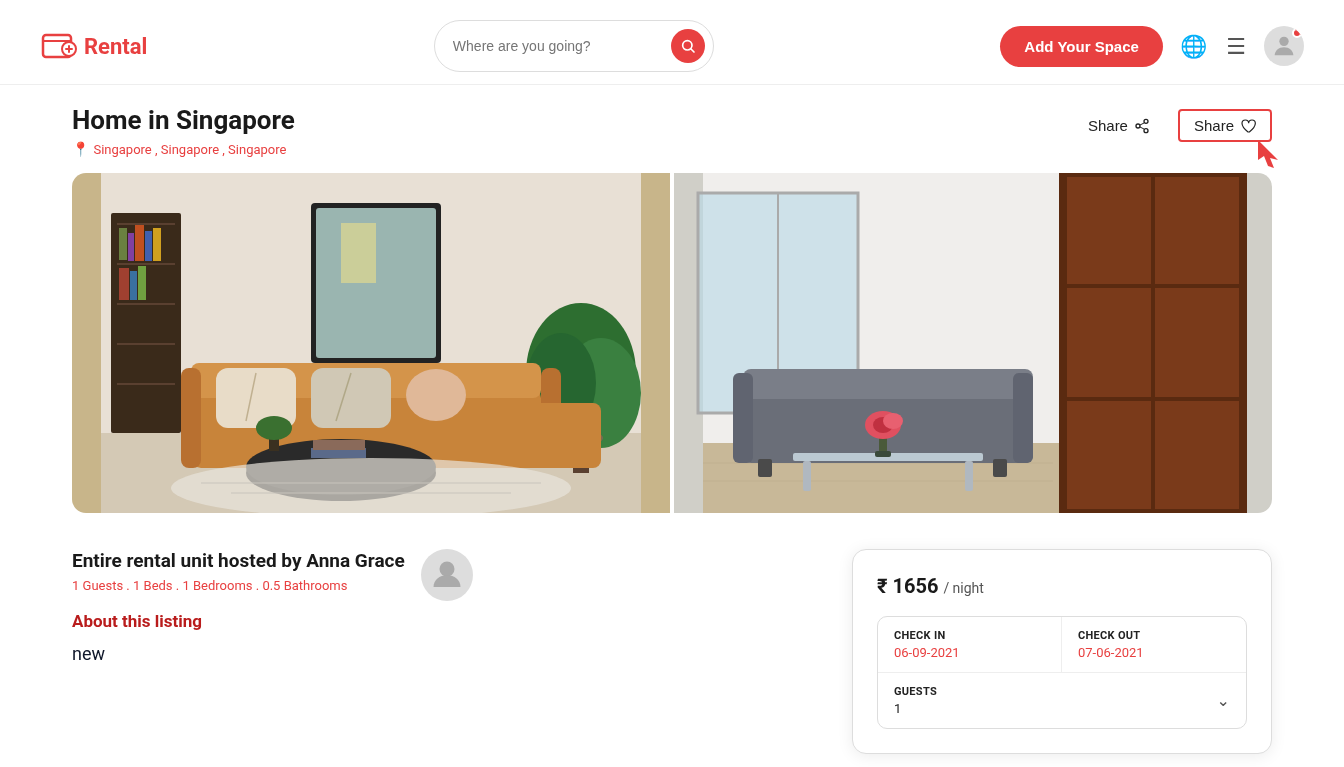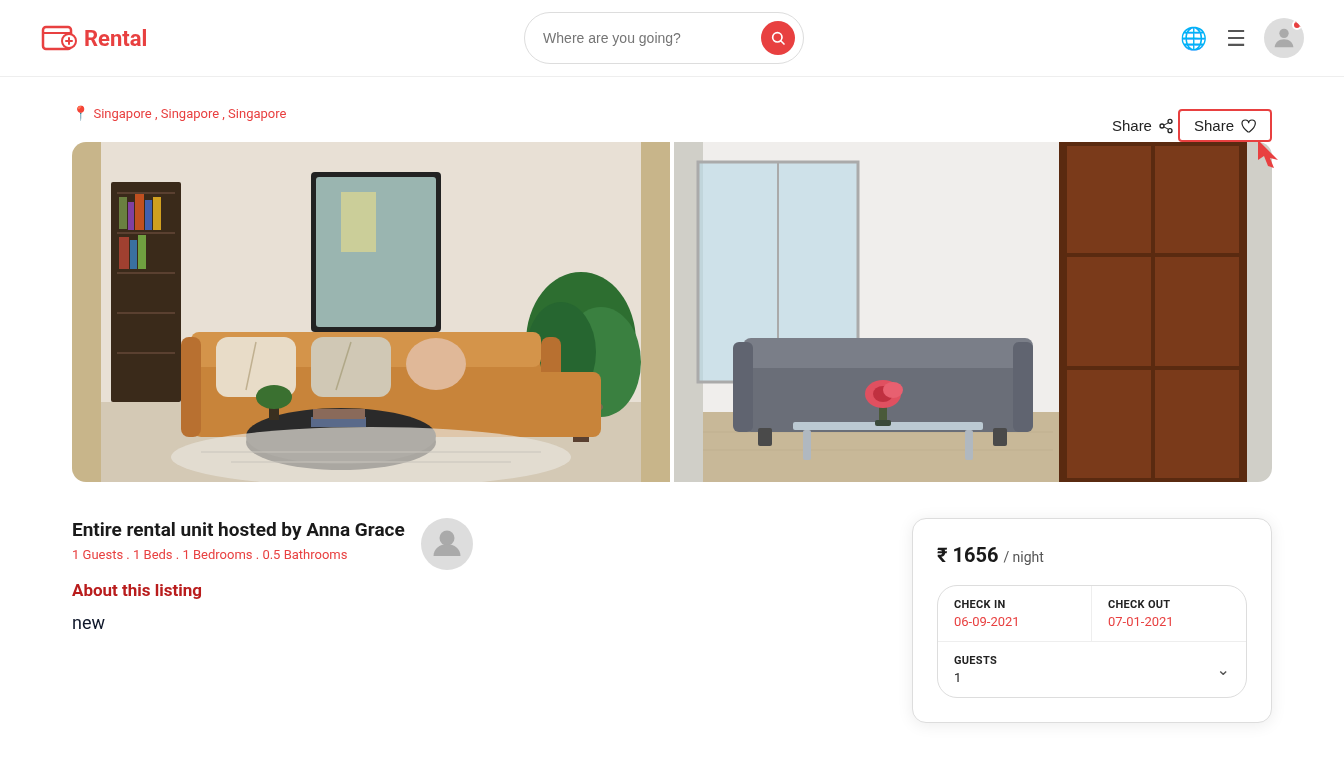"Rental" .header { top: 0 -> 8px }
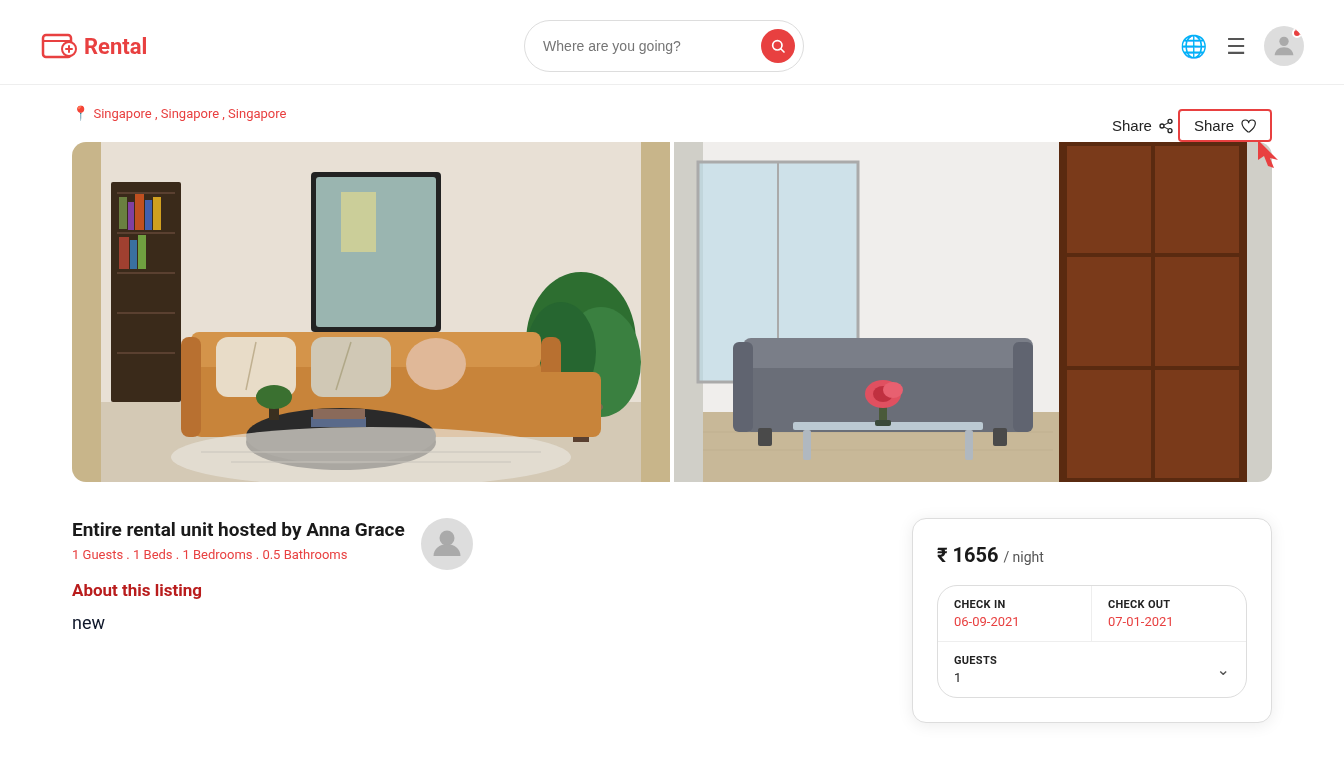"Add Your Space" button.add-space-btn { html: none -> <button>Add Your Space</button> }
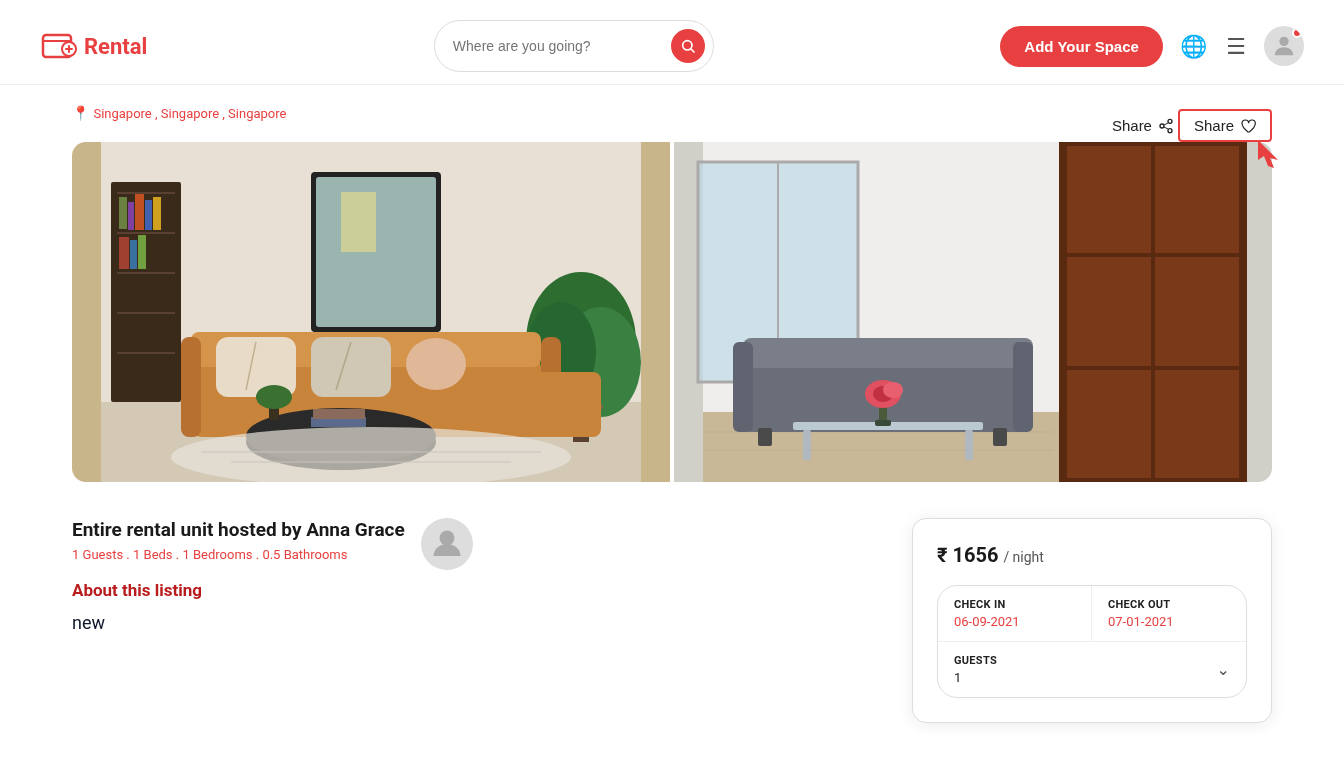"Home in Singapore" h1.listing-title { html: none -> <h1>Home in Singapore</h1> }
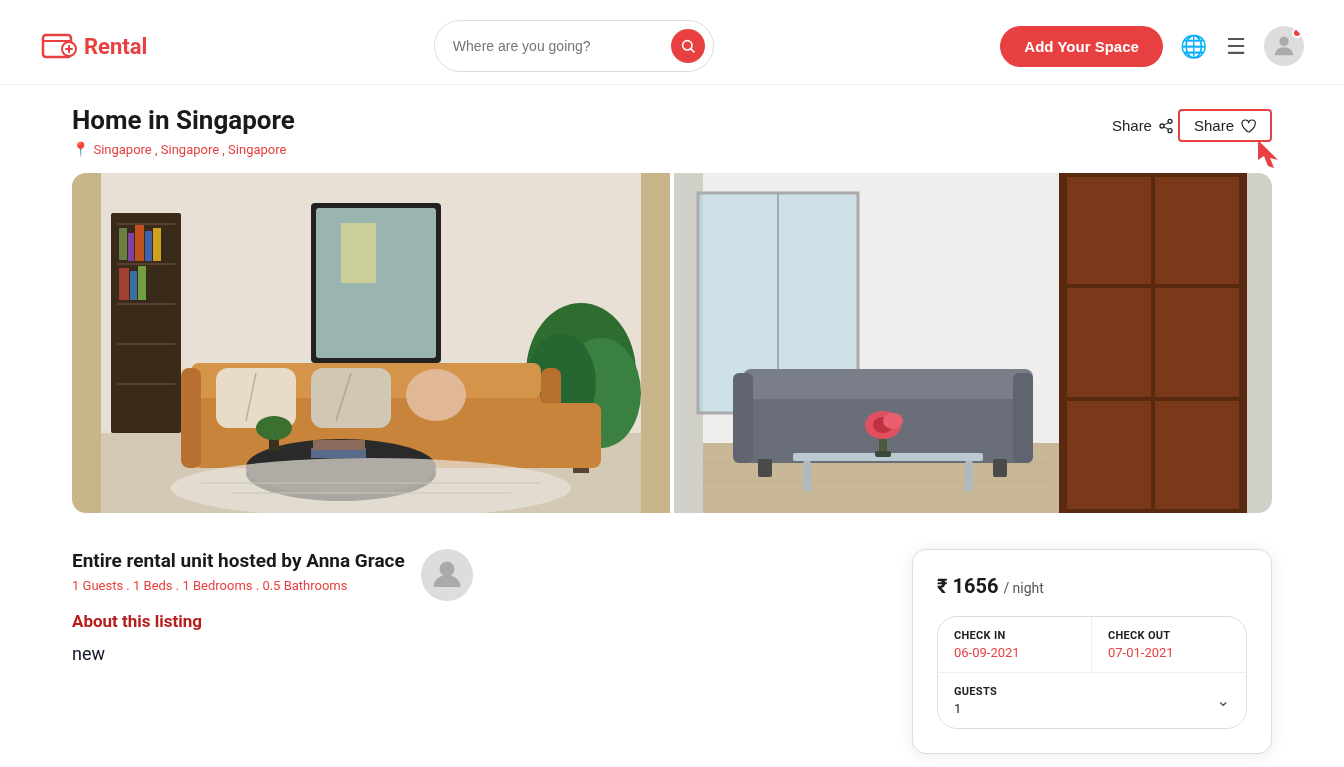"Share" .share-save { gap: 4px -> 28px }
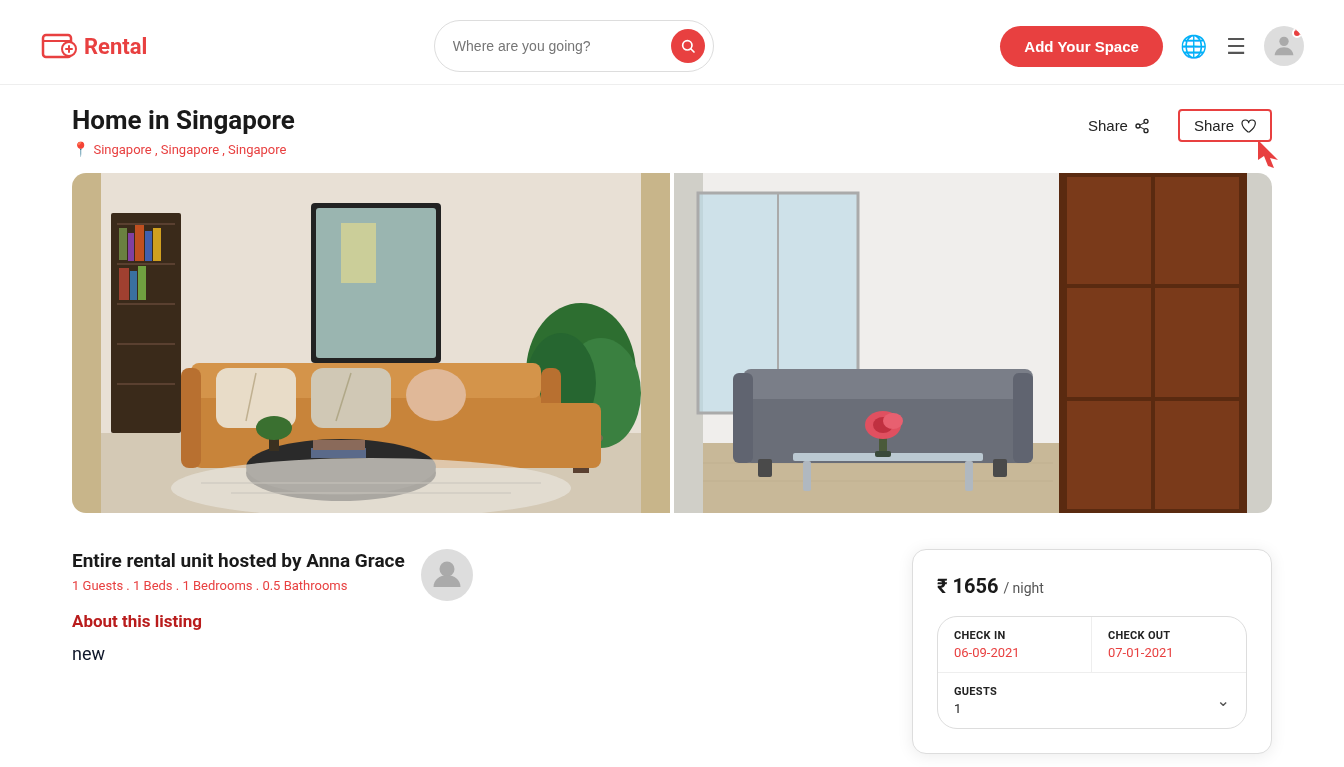"₹ 1656 / night" .booking-card { width: 360px -> 420px }
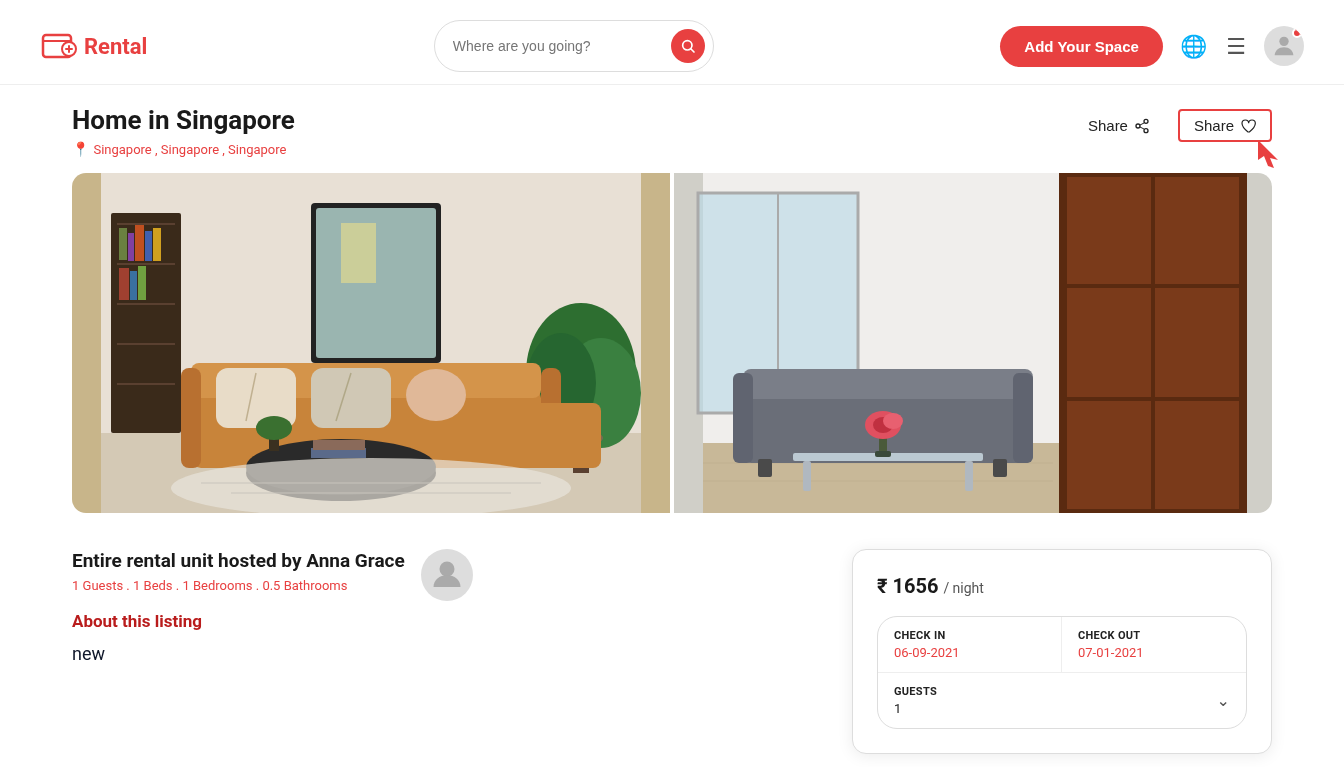"CHECK IN" .booking-fields { border-radius: 20px -> 10px }
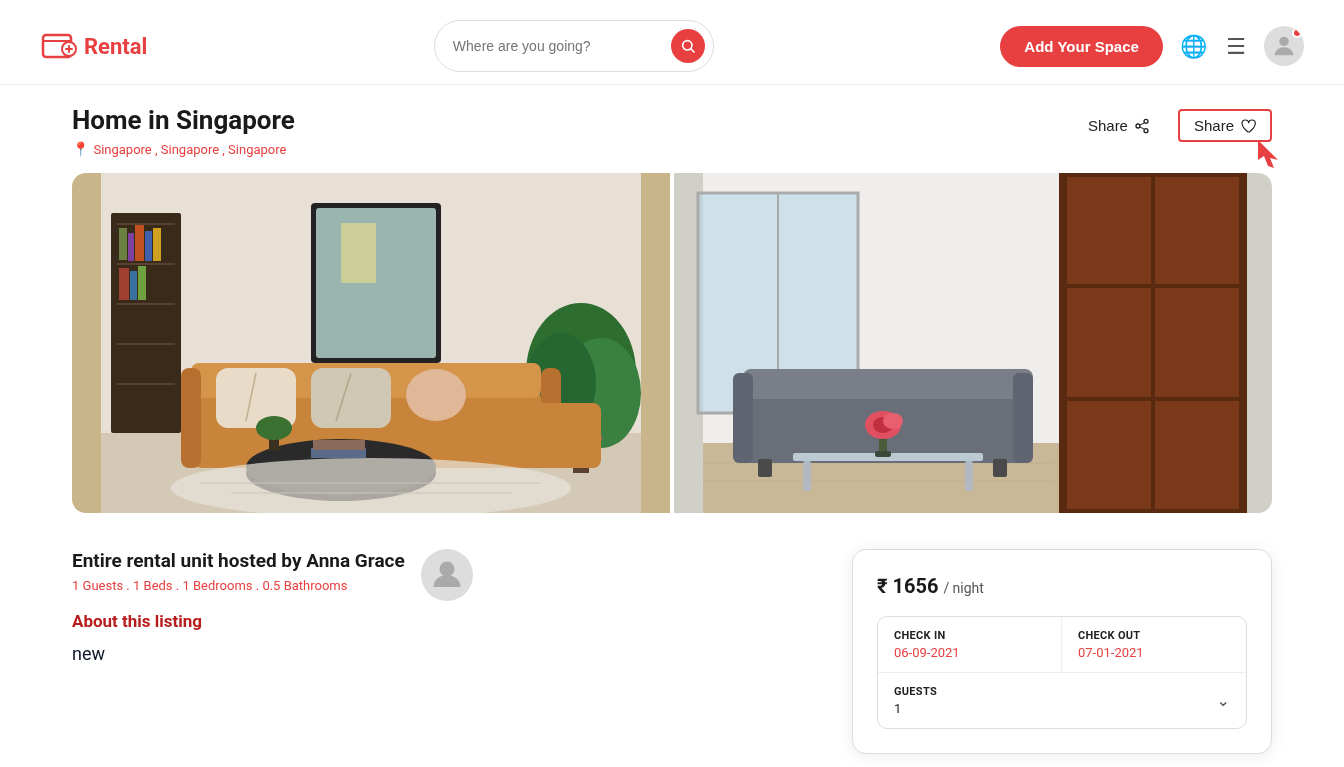"07-01-2021" div.booking-field-value { text: 07-01-2021 -> 07-06-2021 }
